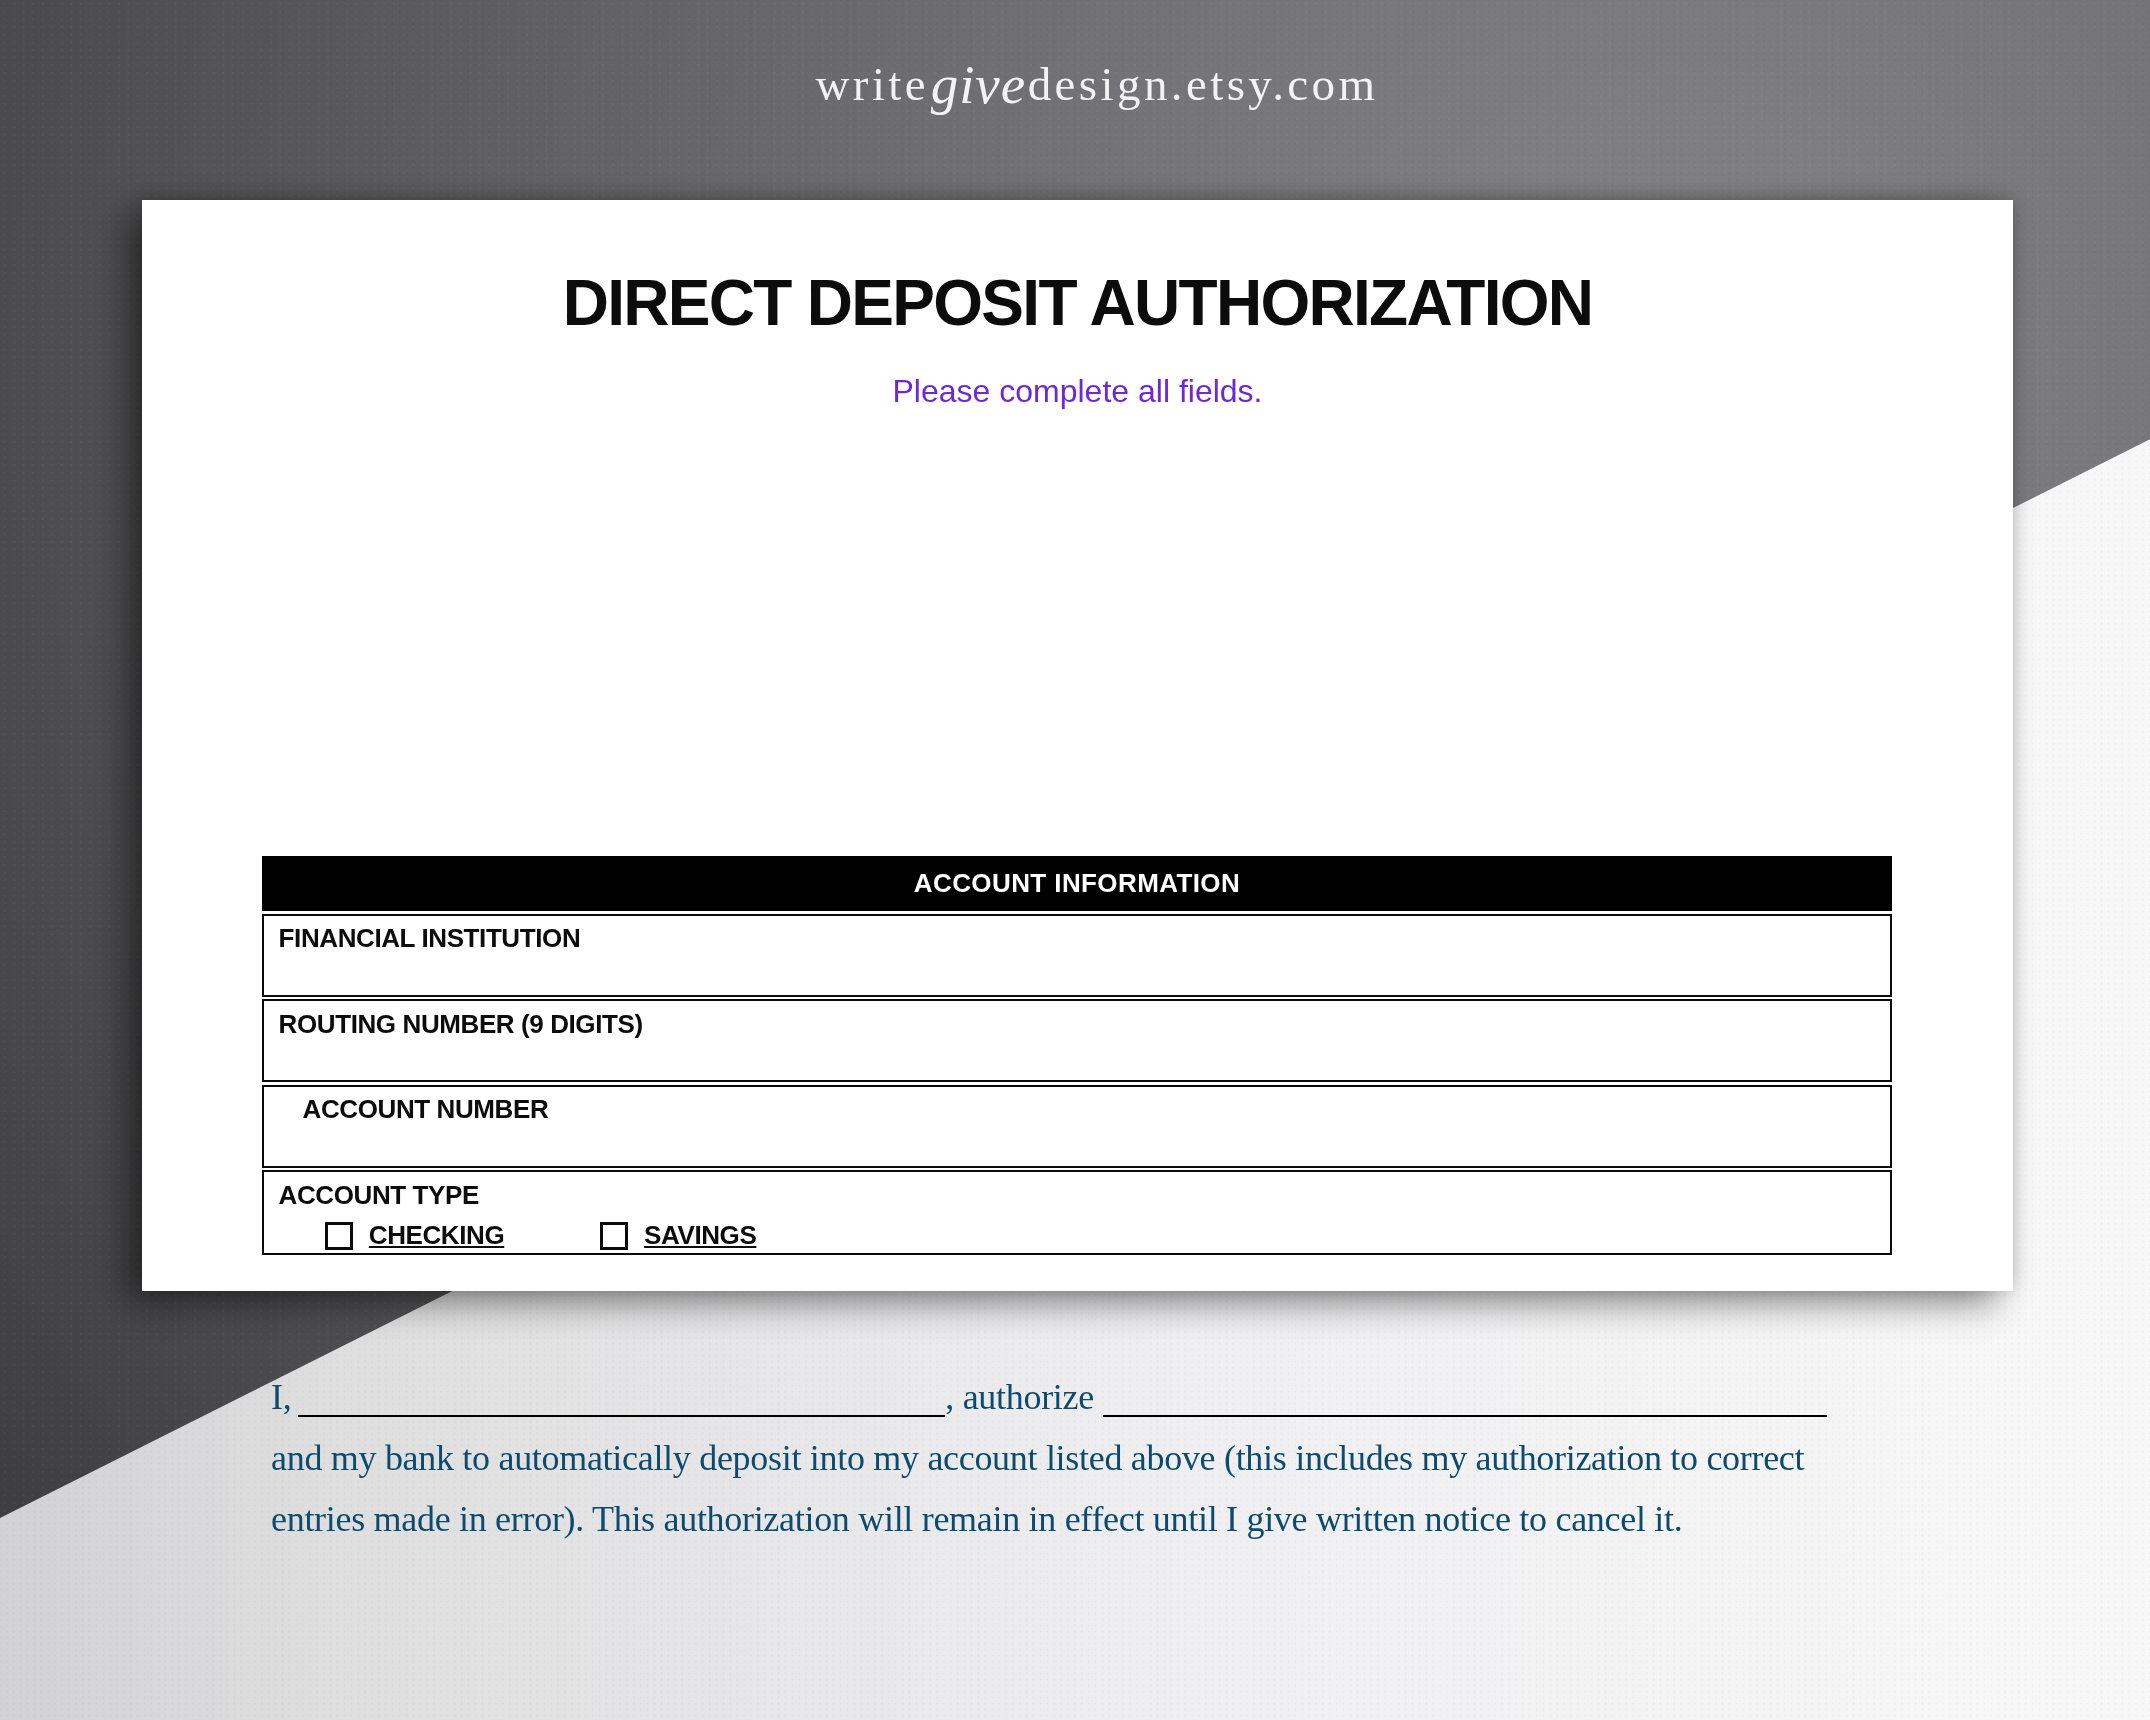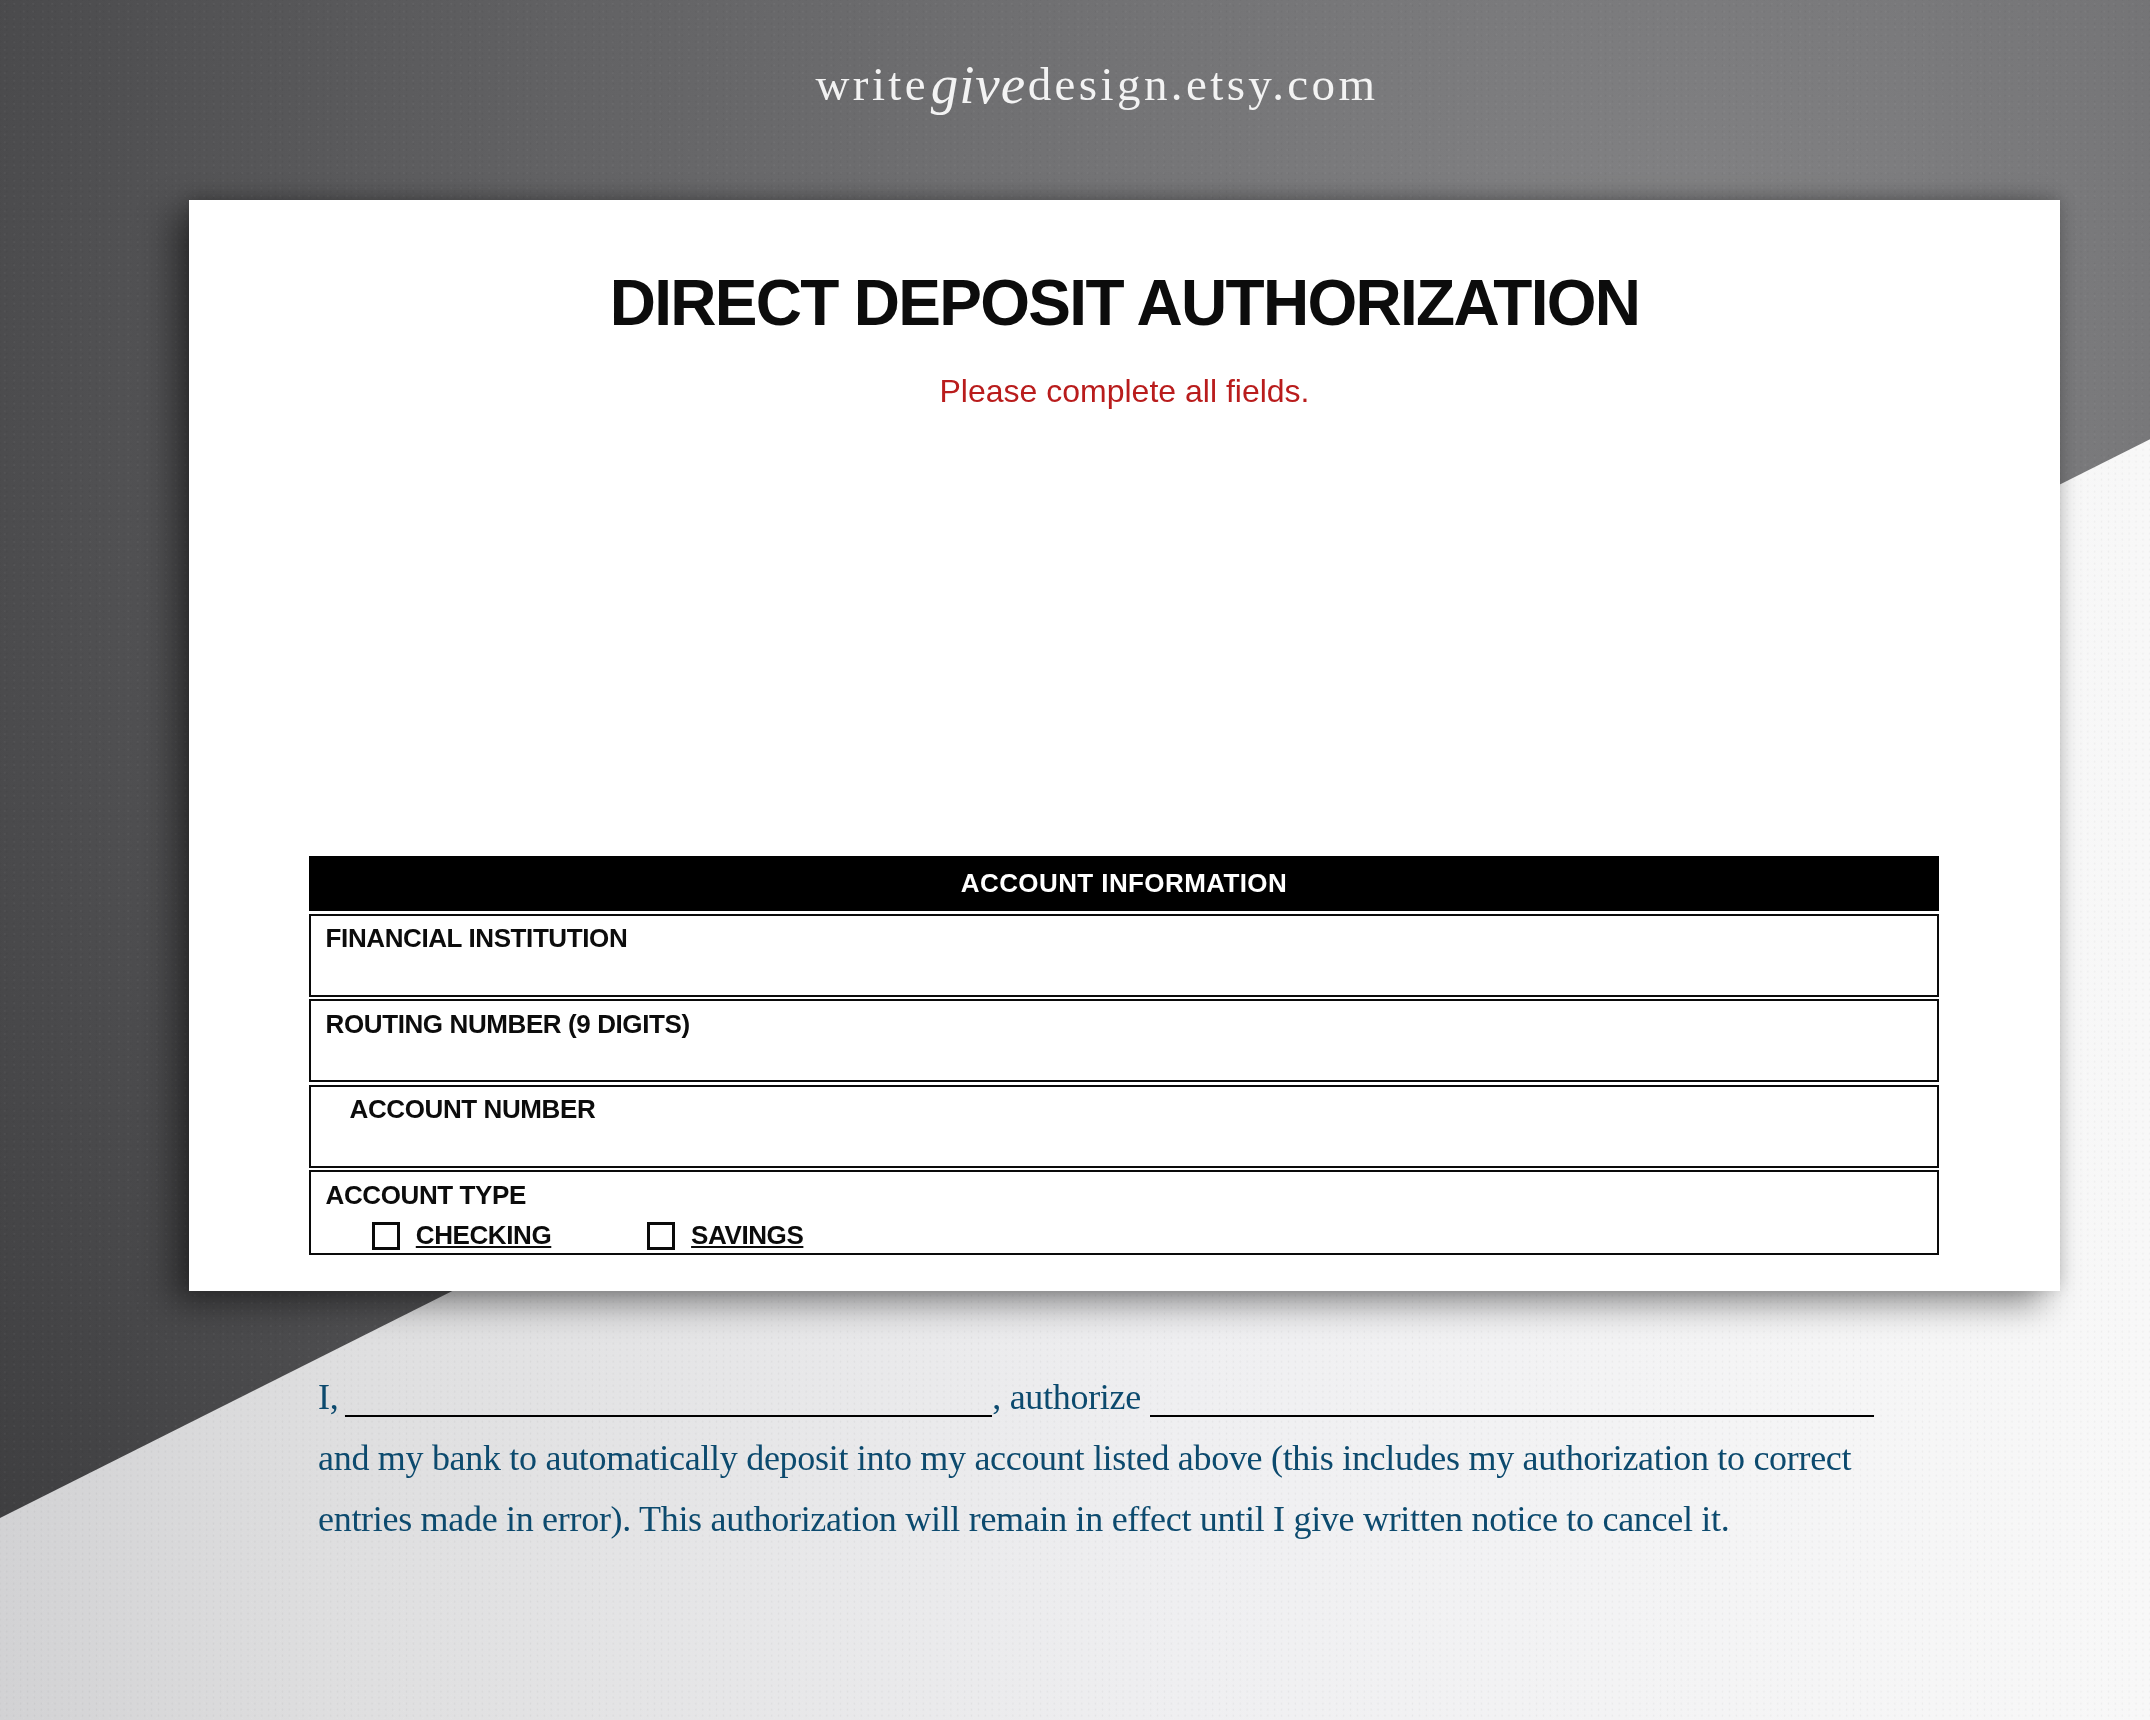"DIRECT DEPOSIT AUTHORIZATION" .paper { margin-left: 47px -> none }
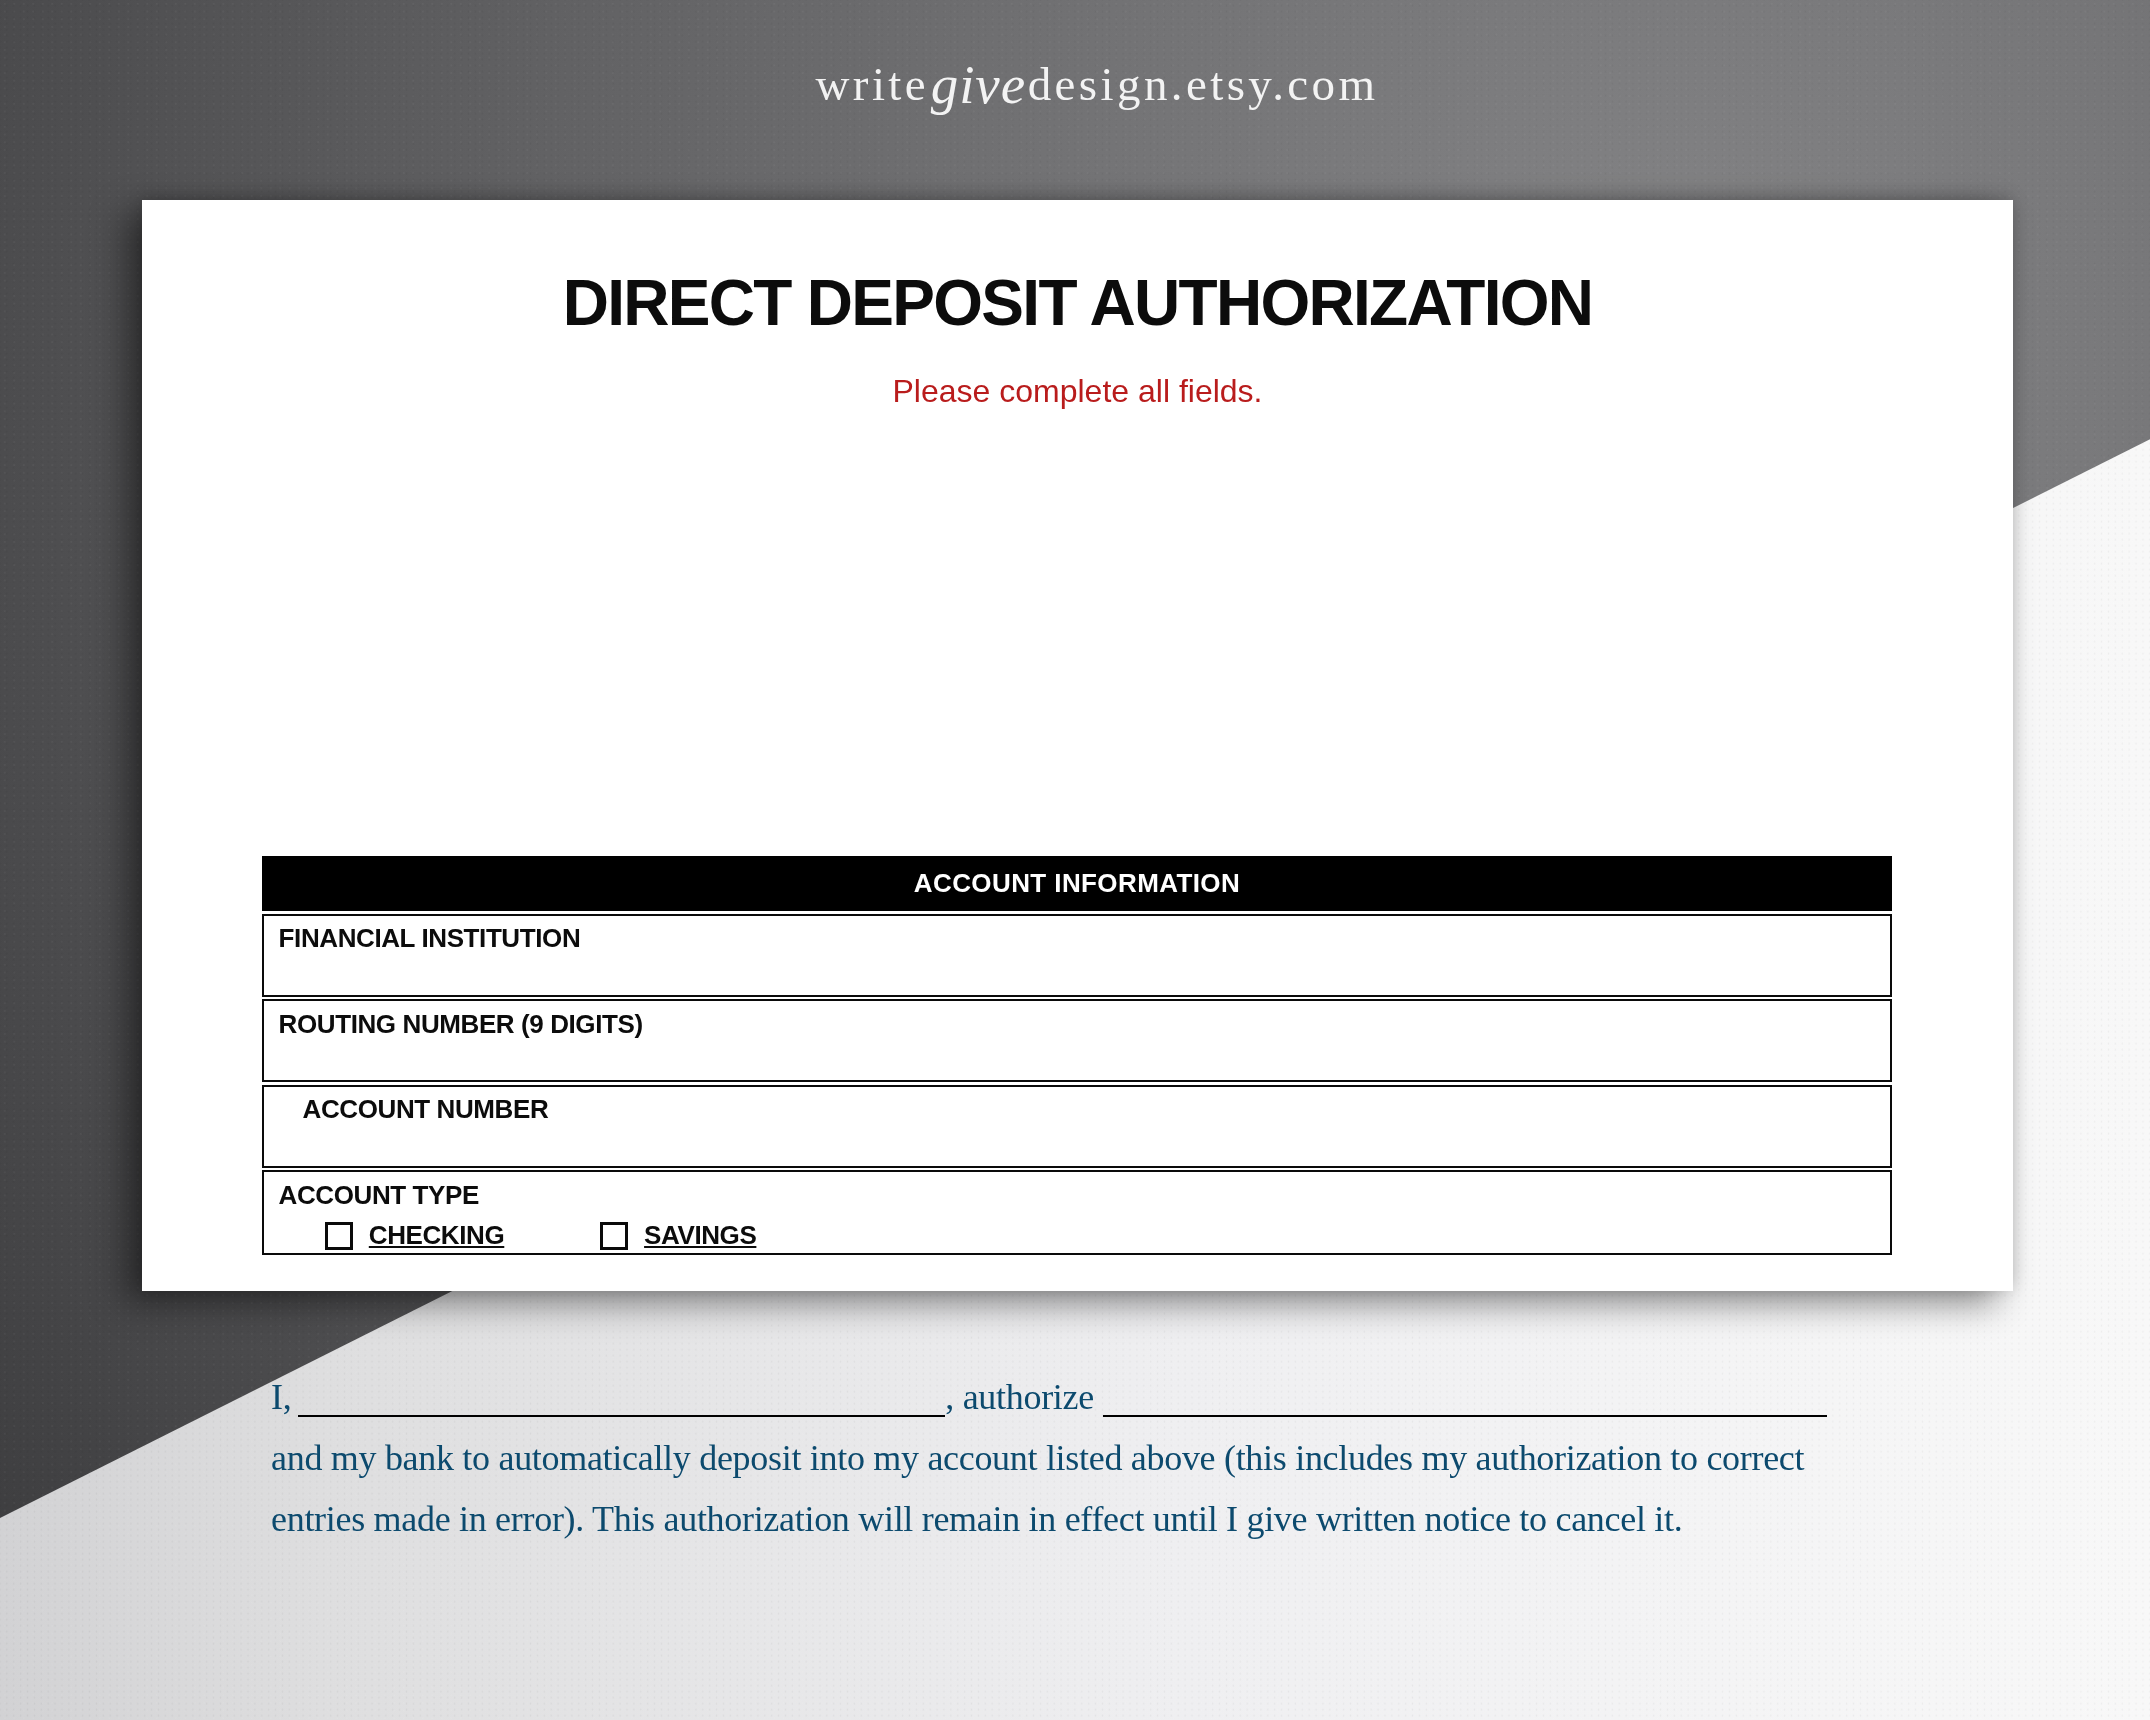"Please complete all fields." .form-subtitle { color: #b91c1c -> #6d28d9 }
